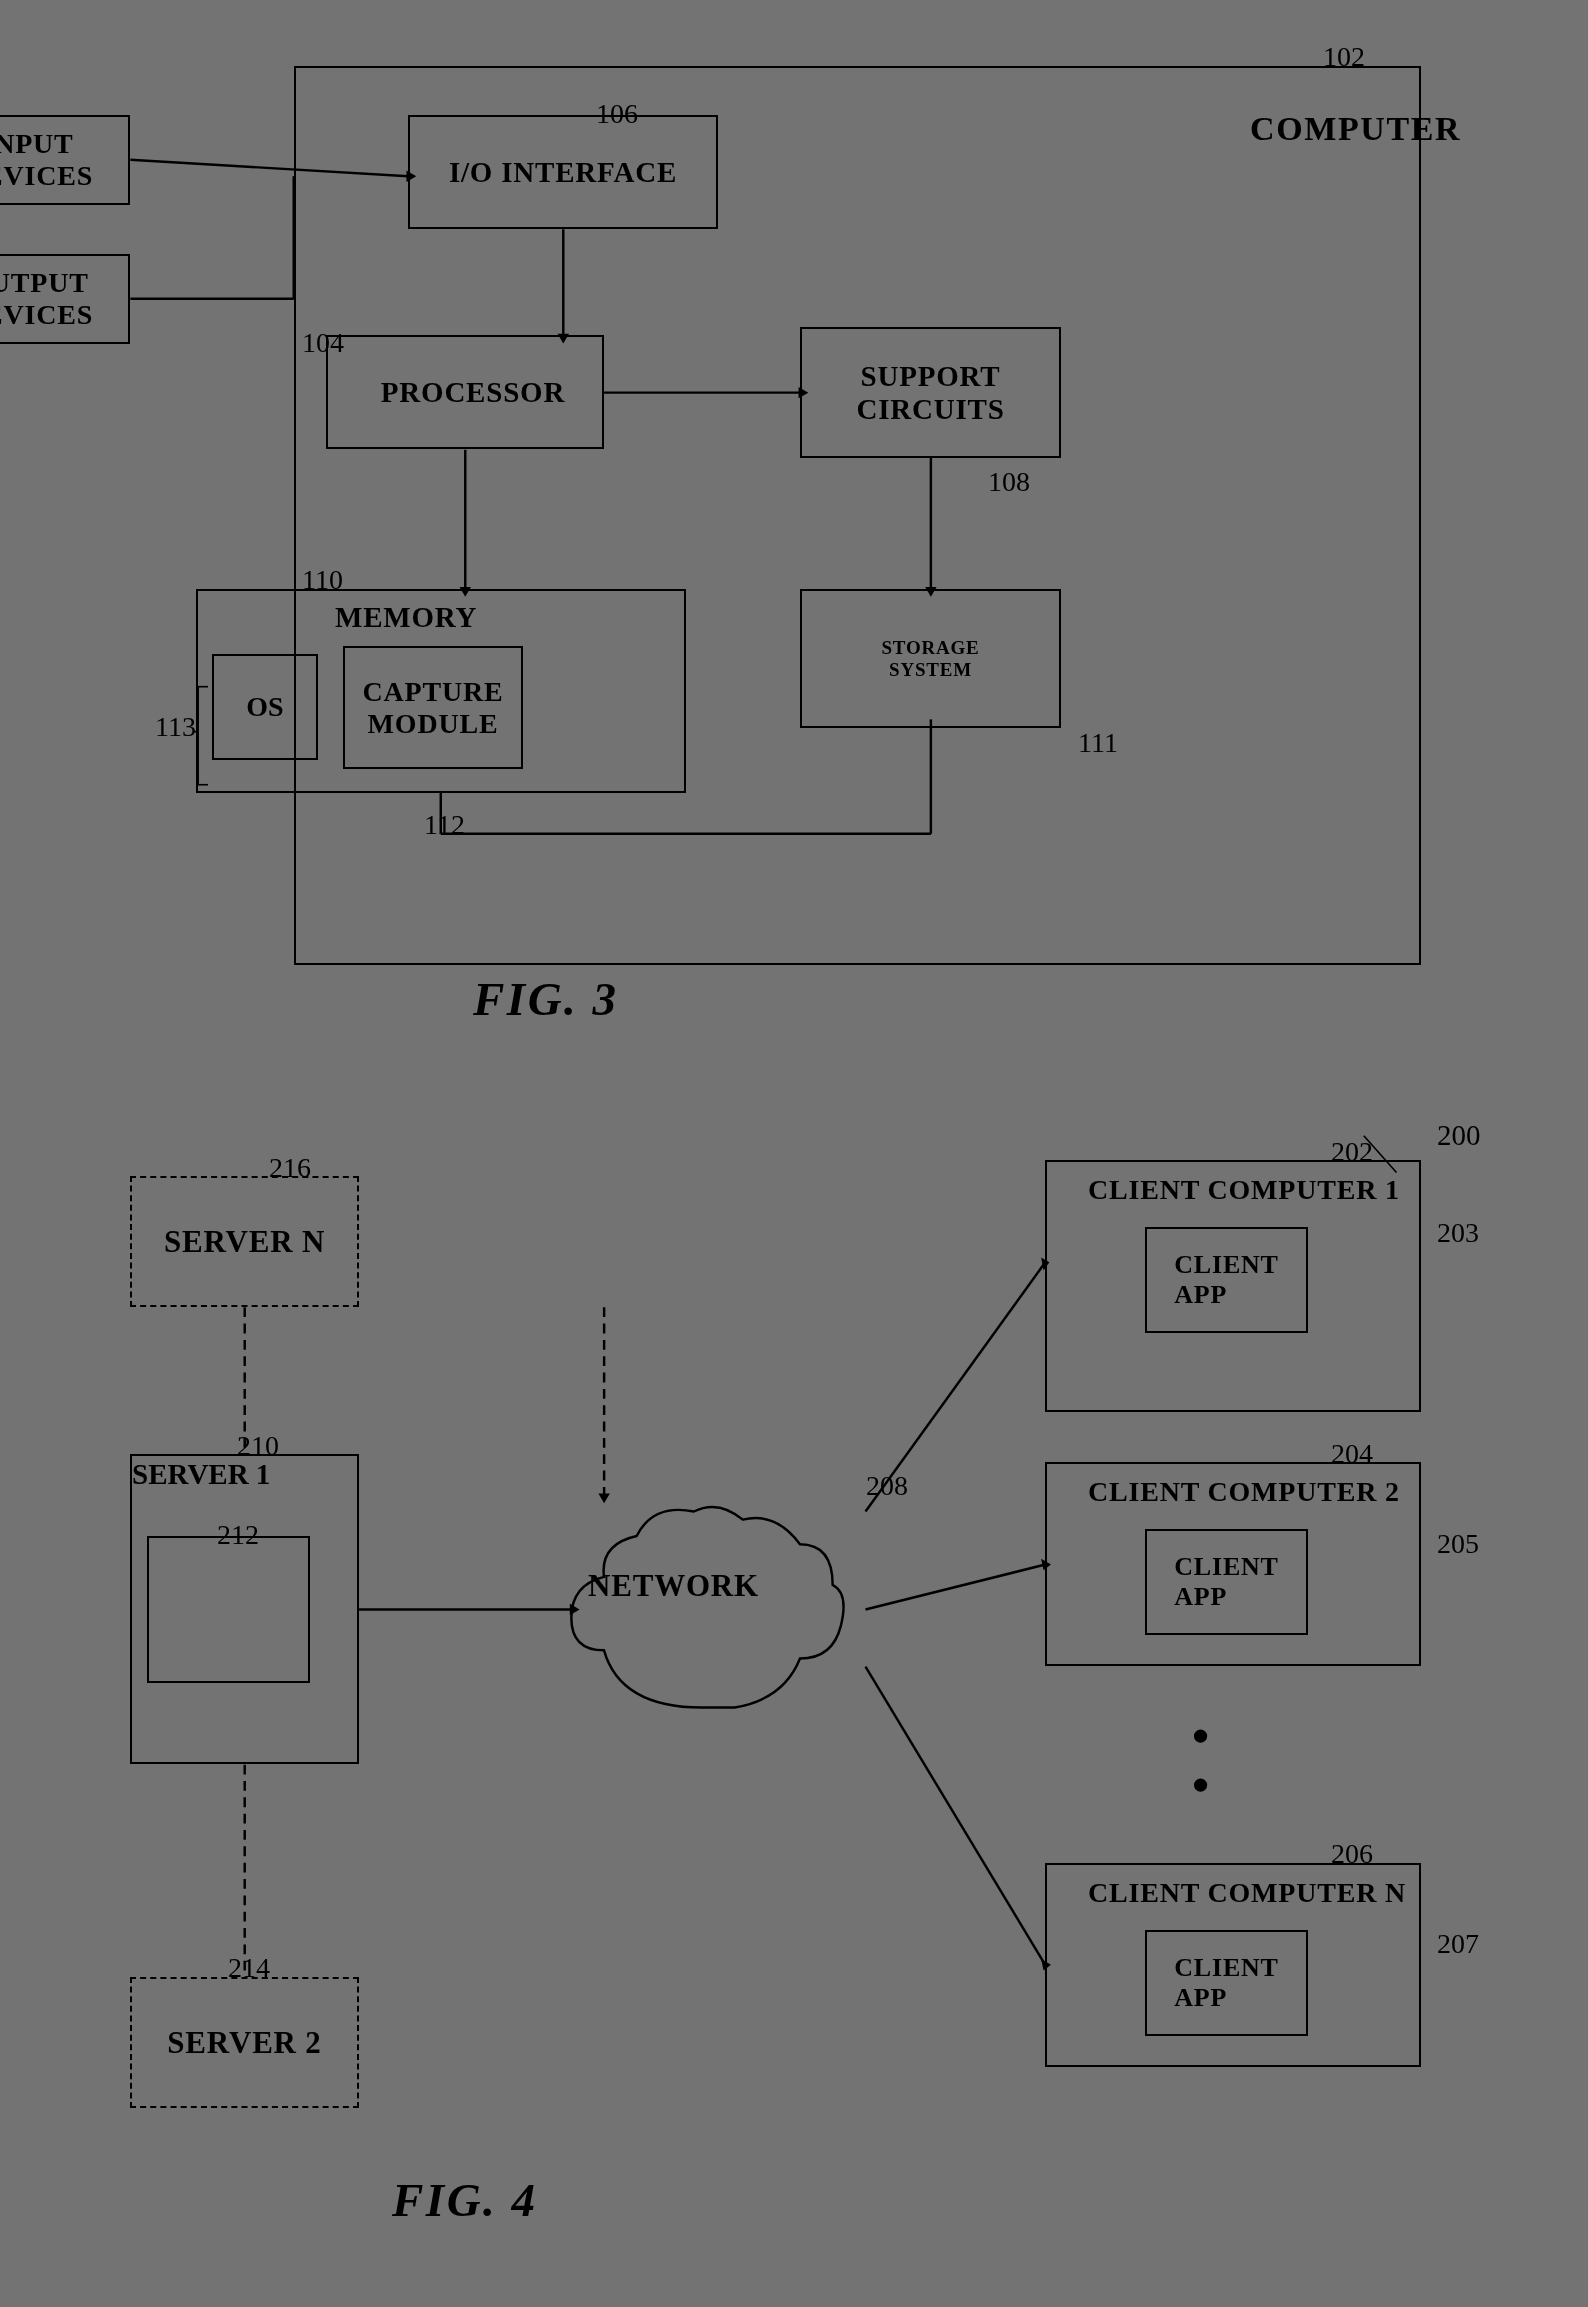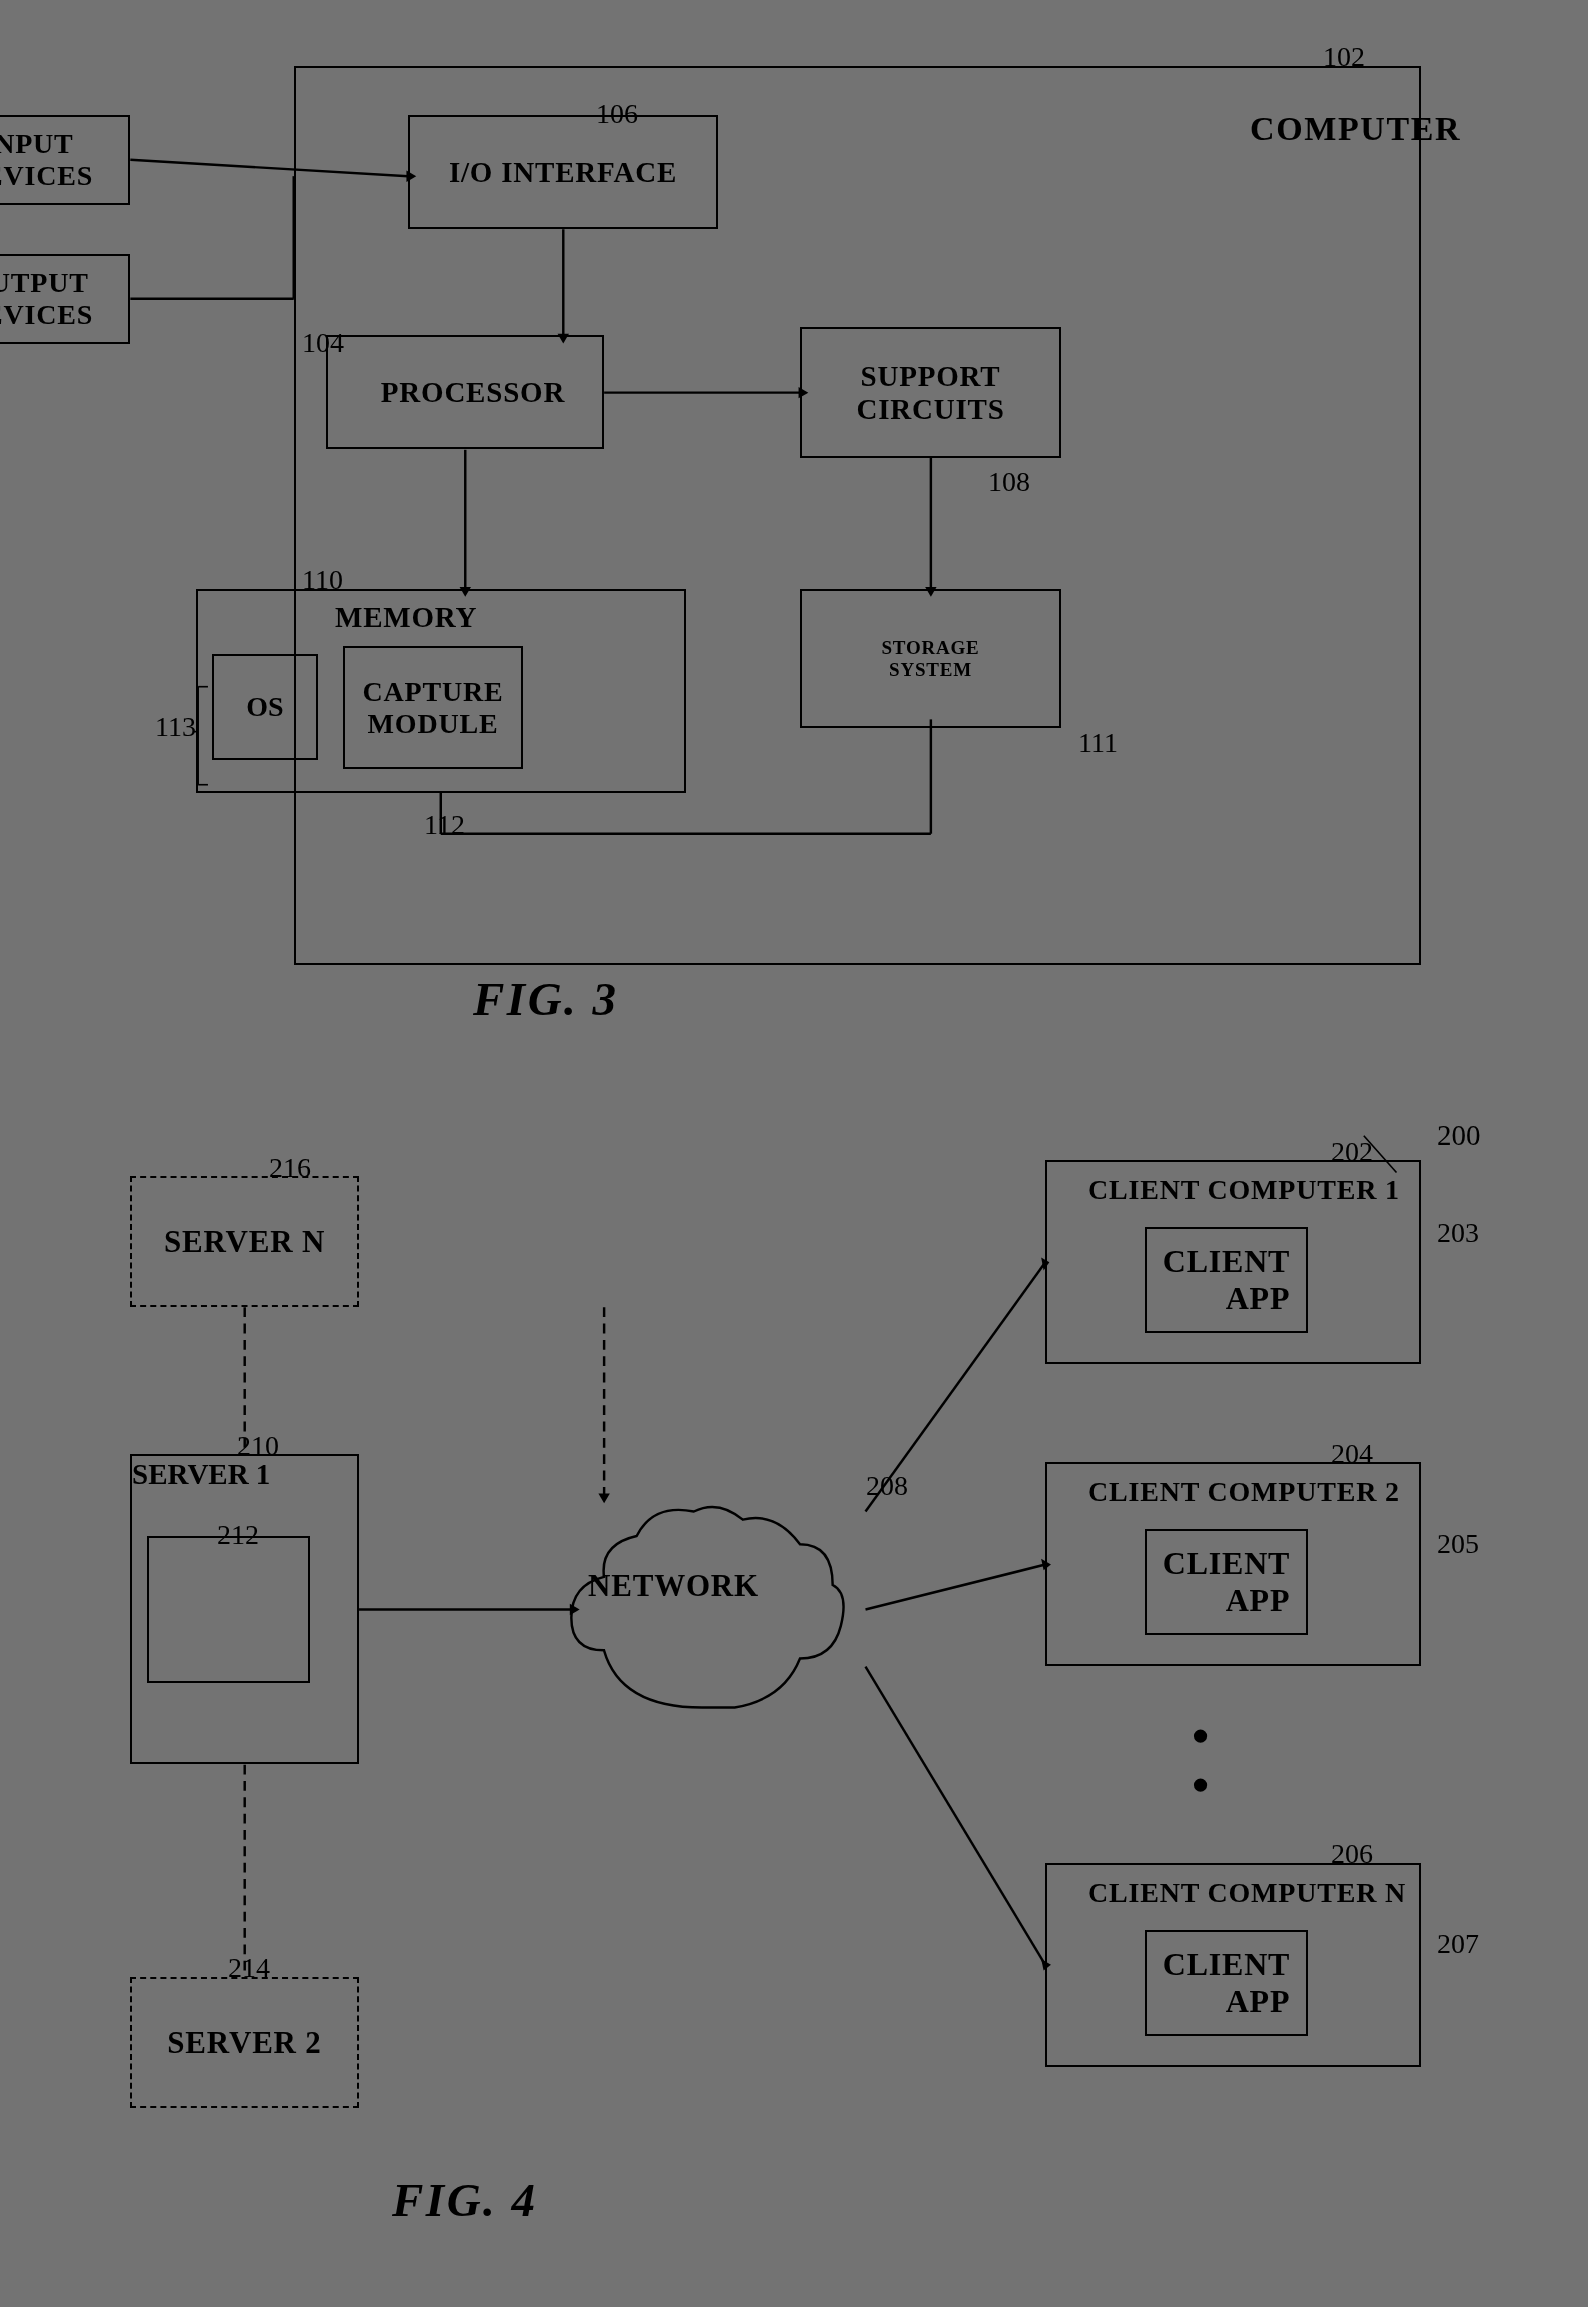"CLIENT COMPUTER 1" .client-computer-1-box { height: 204px -> 252px }
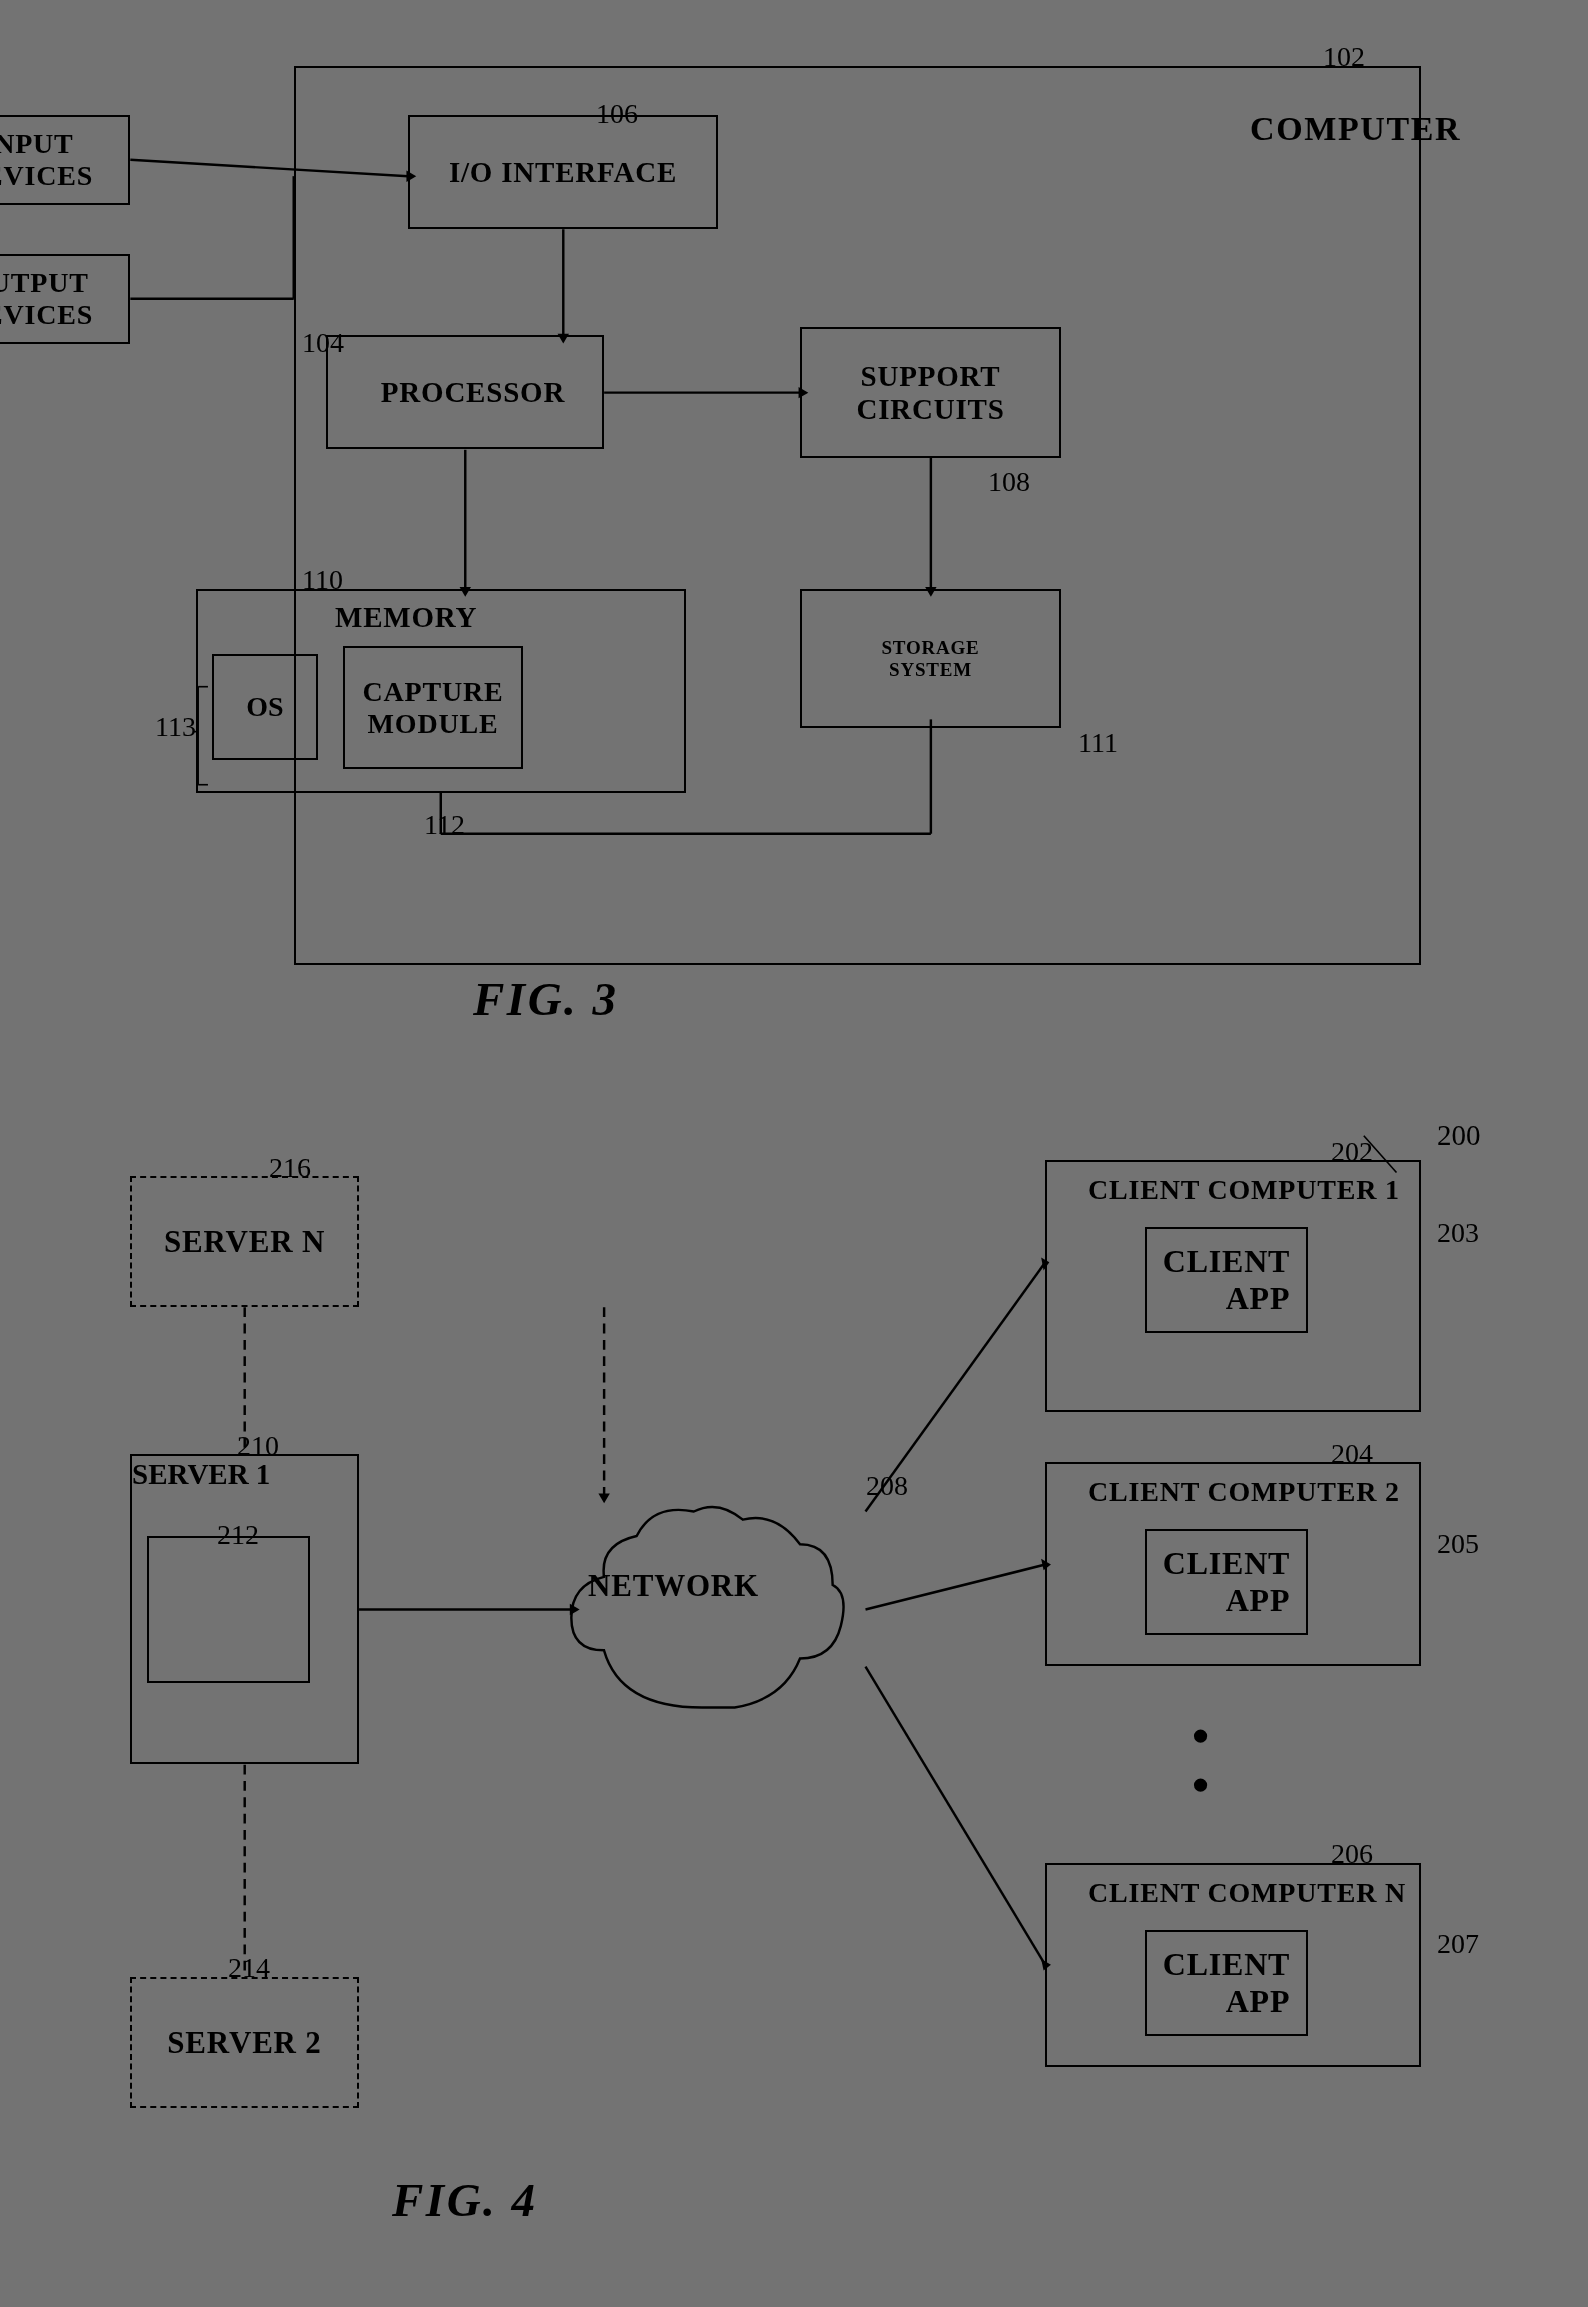"CLIENT" .client-app-box { font-size: 32px -> 26px; text-align: right -> left }
